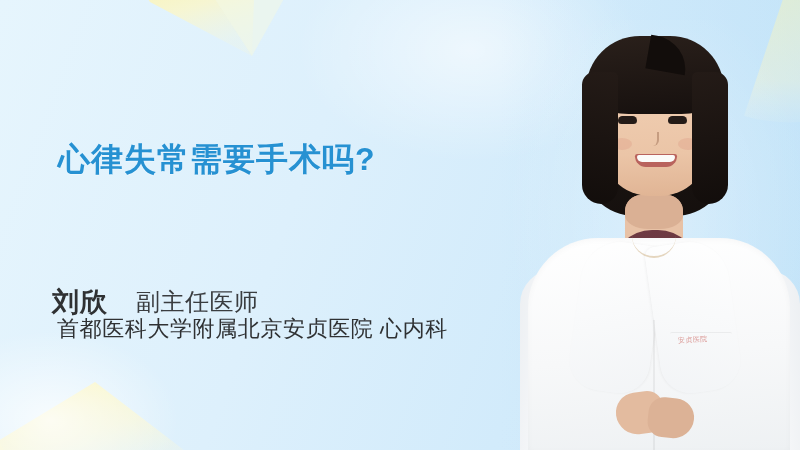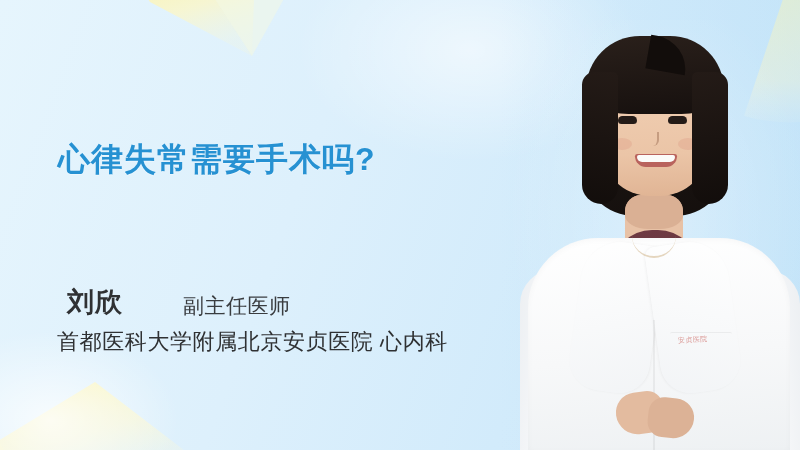"刘欣" #byline { align-items: flex-end -> center; left: 67px -> 52px }
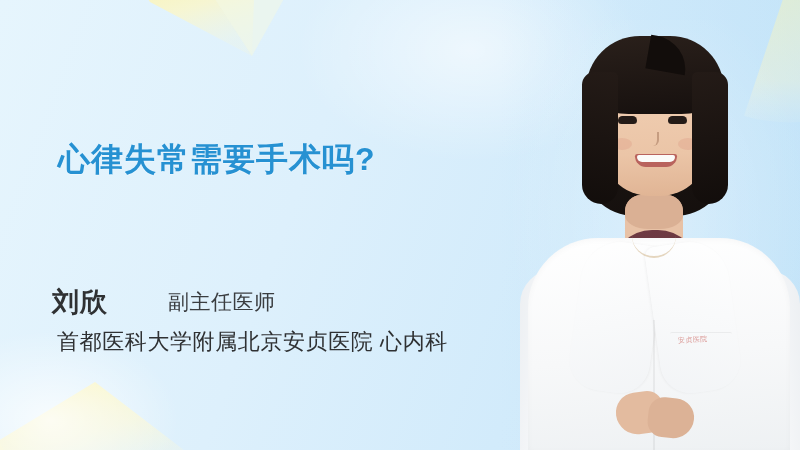"副主任医师" #doctor-rank { font-size: 21px -> 24px; margin-left: 60px -> 28px }
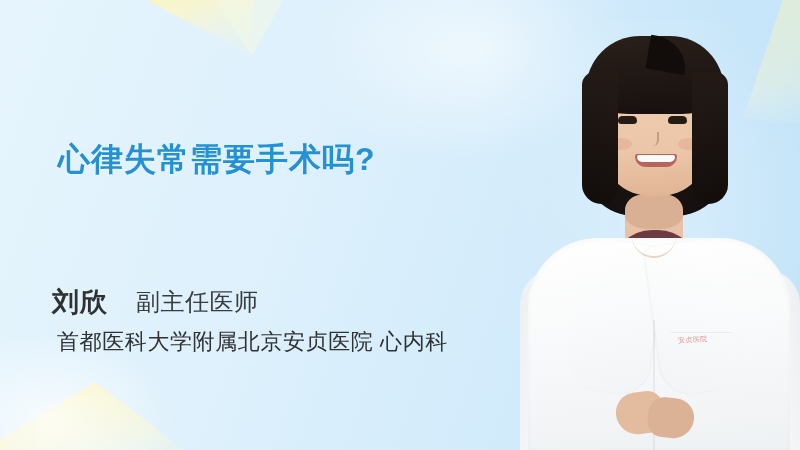"首都医科大学附属北京安贞医院 心内科" #affiliation { top: 327px -> 314px }
